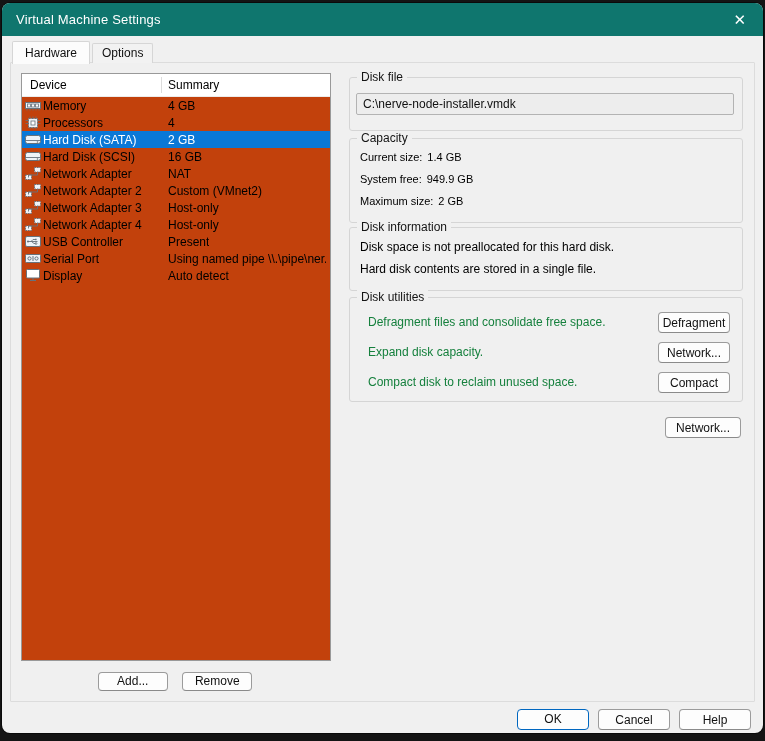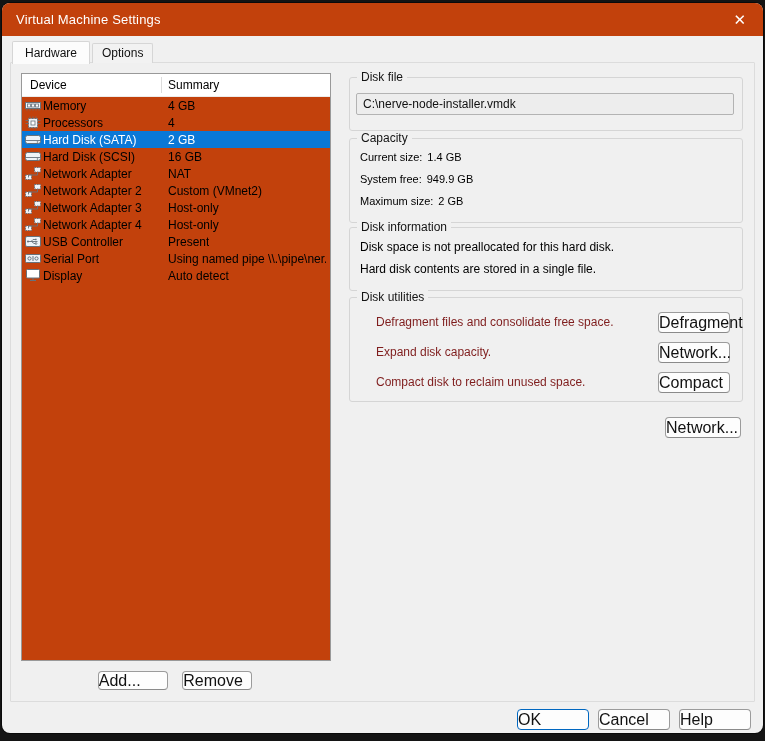"Virtual Machine Settings" .titlebar { background: #c2410c -> #0f766e }
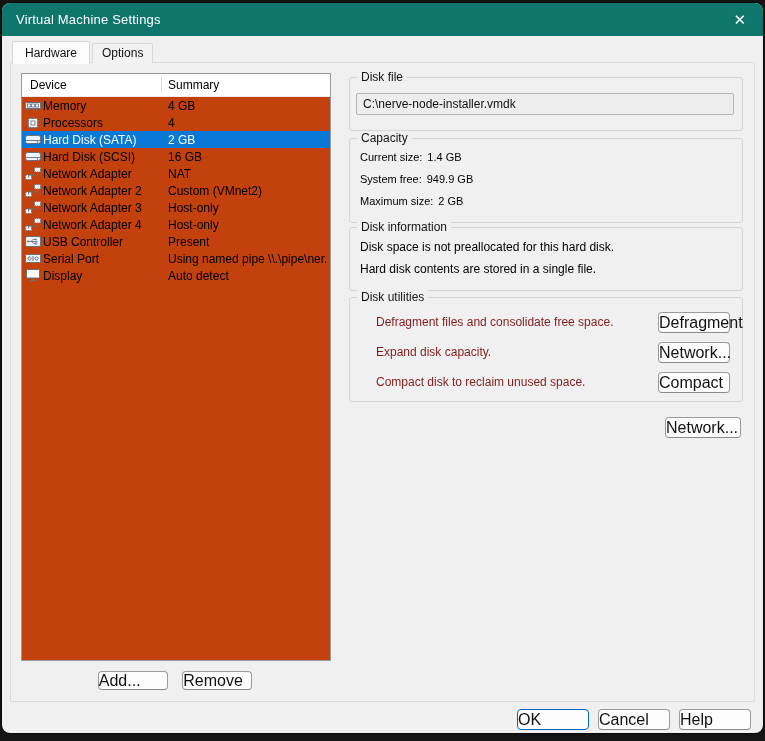"Defragment files and consolidate free" .util-row .desc { color: #7f1d1d -> #15803d; left: 16px -> 8px }
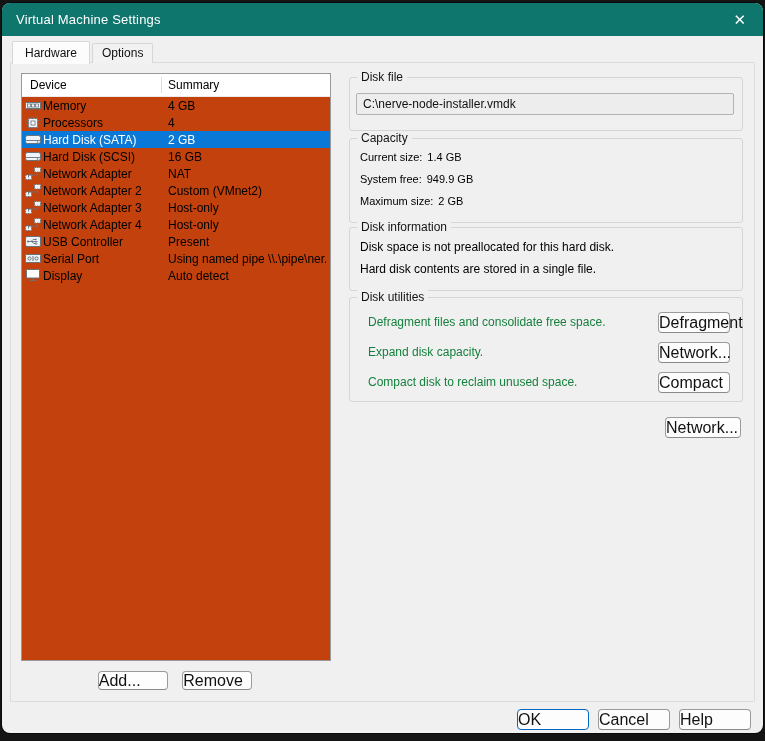"Defragment" .btn { font-size: 16px -> 12px; text-align: left -> center }
